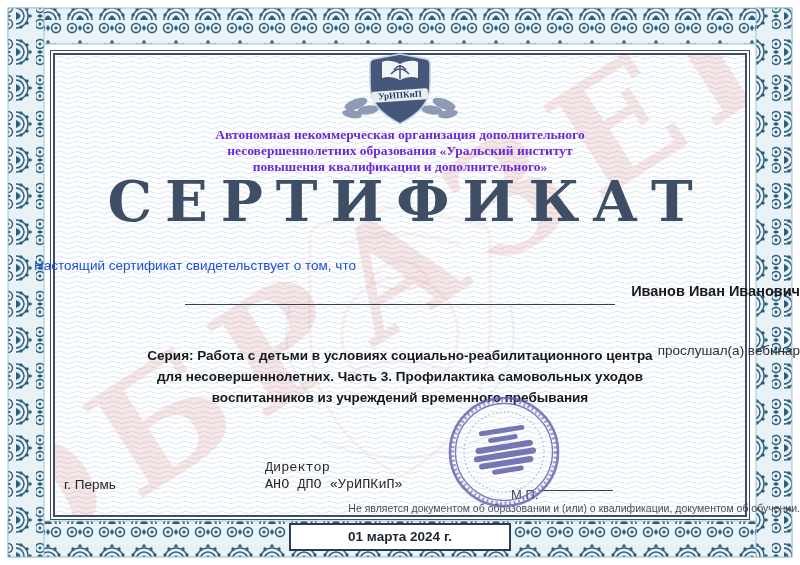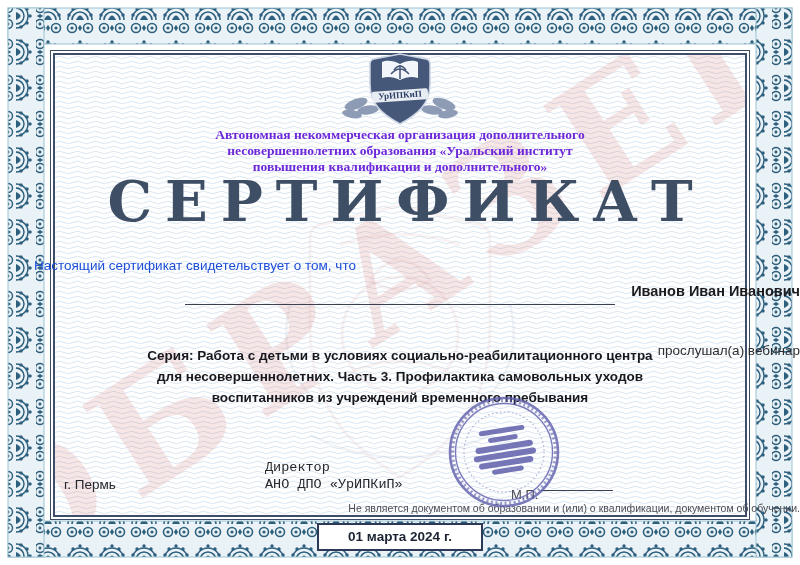"01 марта 2024 г." .date-box { width: 166px -> 222px }
